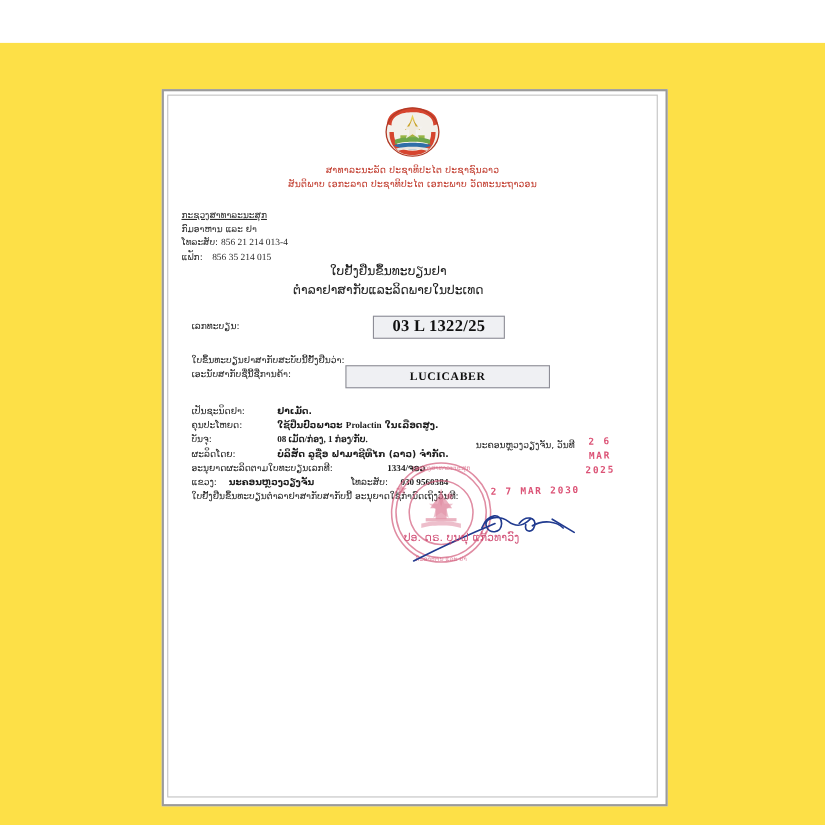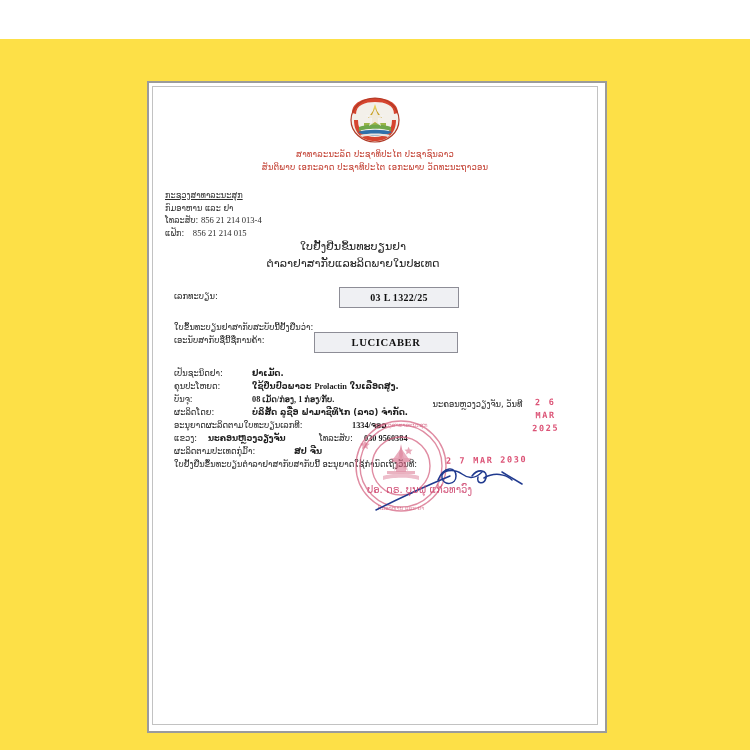"856 21 214 015" span.lat { text: 21 214 015 -> 35 214 015 }
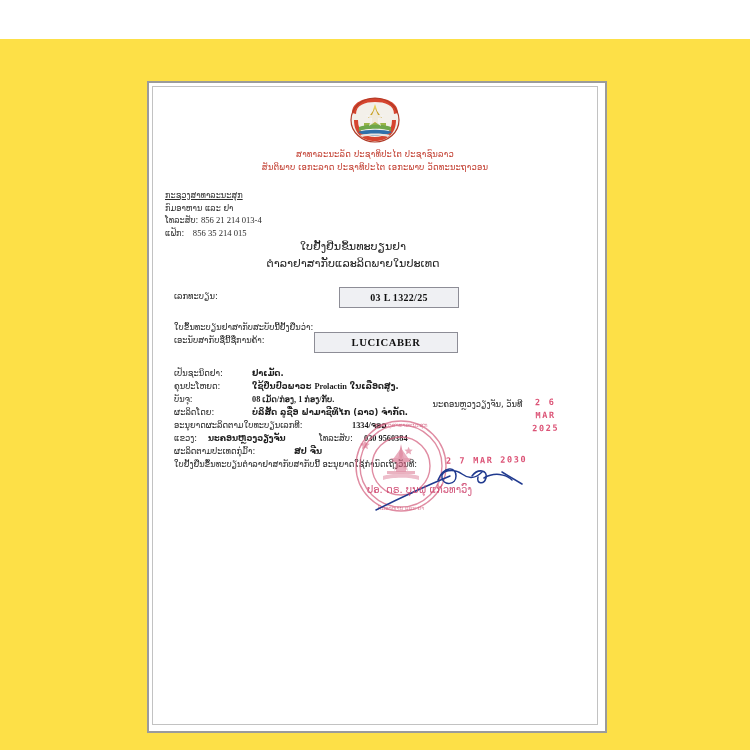"03 L 1322/25" #box-regno { font-size: 10px -> 15px }
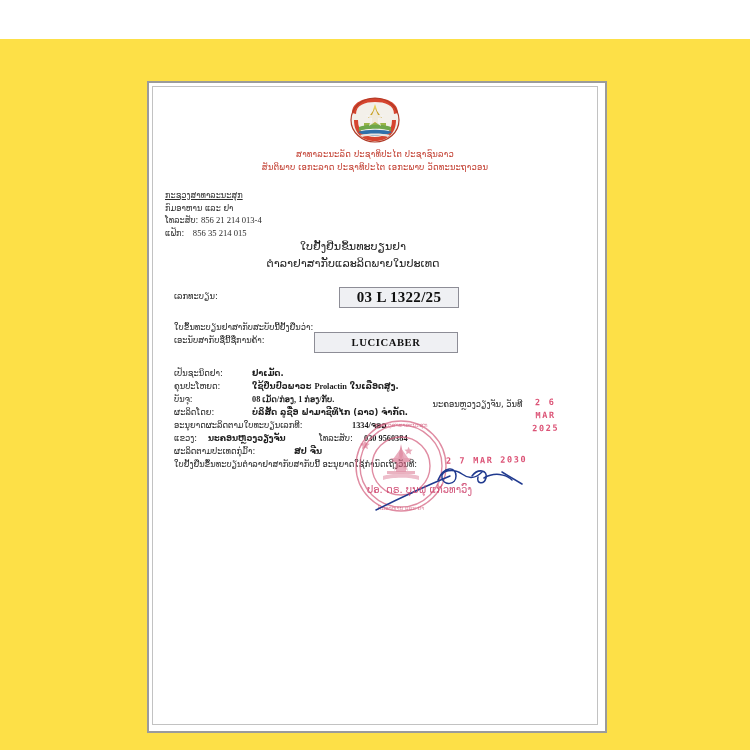"LUCICABER" #box-brand { width: 144px -> 186px }
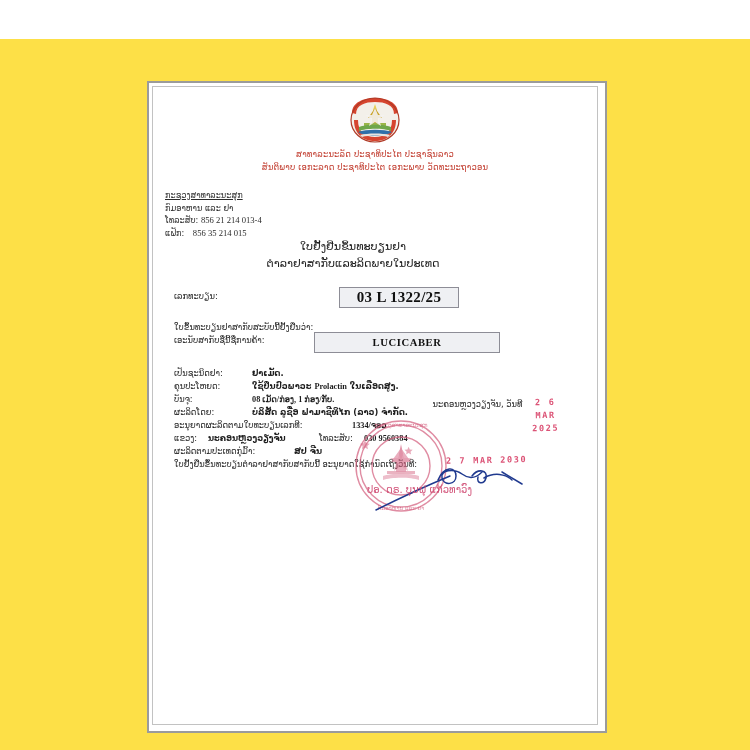"ຜະລິດຕາມປະເທດກຸ່ມົ້າ:" div.row { html: <div> <span>ຜະລິດຕາມປະເທດກຸ່ມົ້າ:</span> <span>ສປ ຈີນ</span> </div> -> none }
